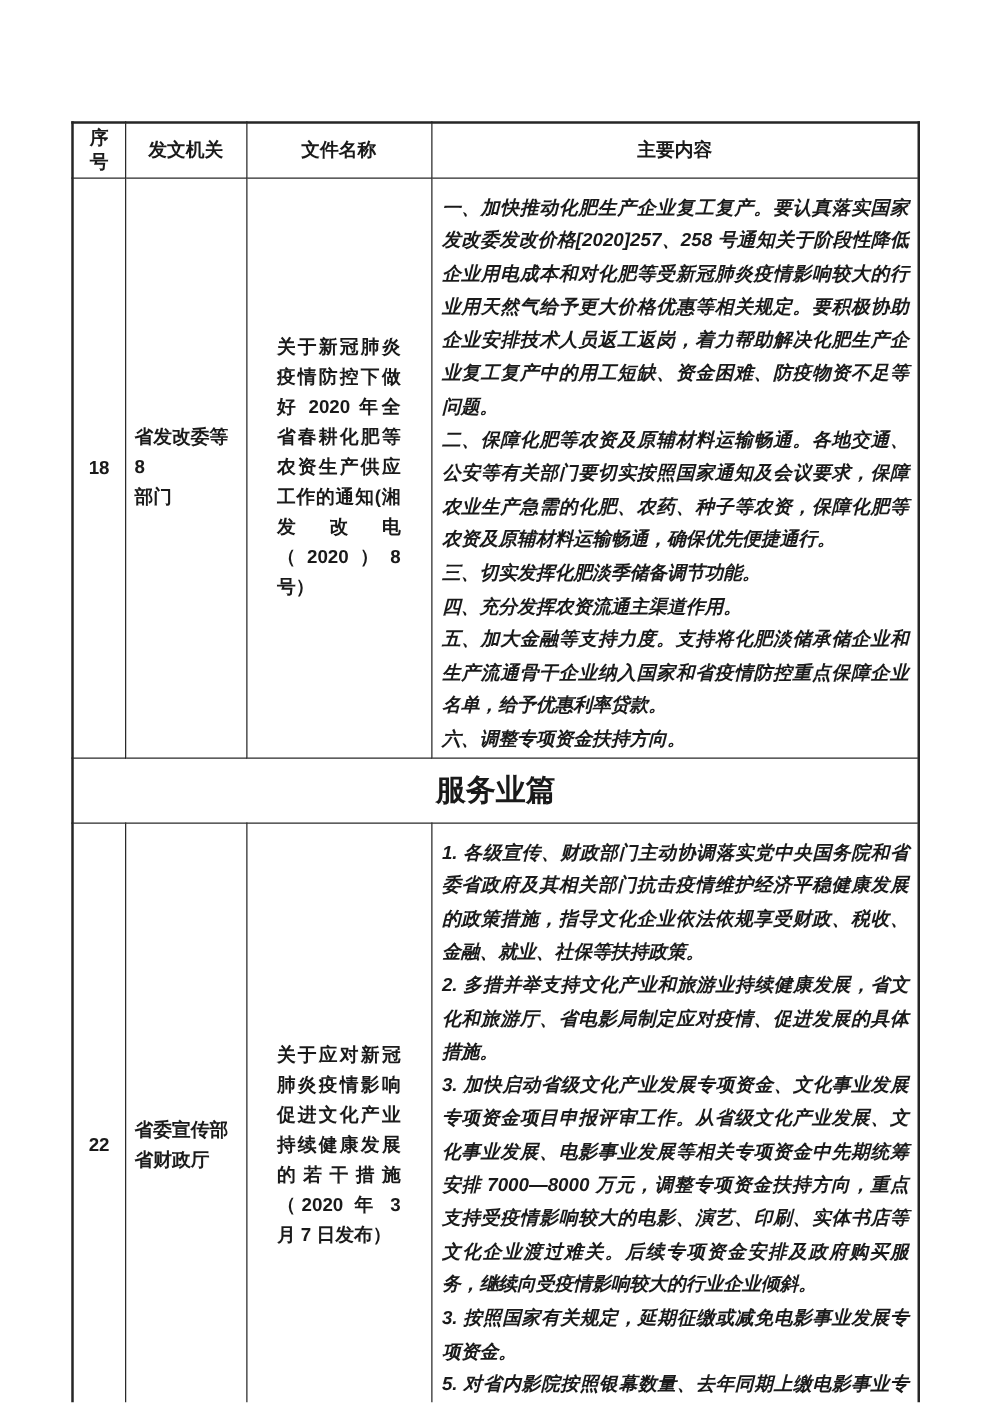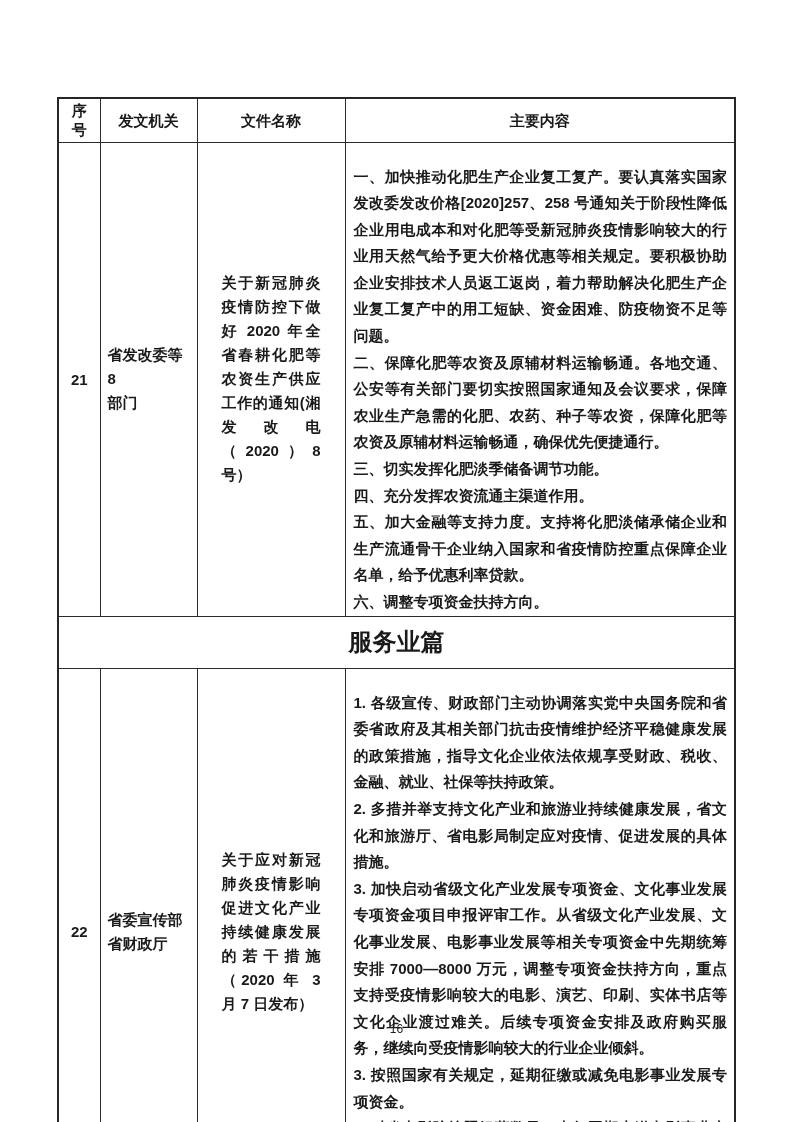"一、加快推动化肥生产企业复工复产。要认真落实国家发改委发改价格[2020]257" td.cell-content { font-style: none -> italic; padding: 21px 7px 0 8px -> 11px 7px 0 8px }
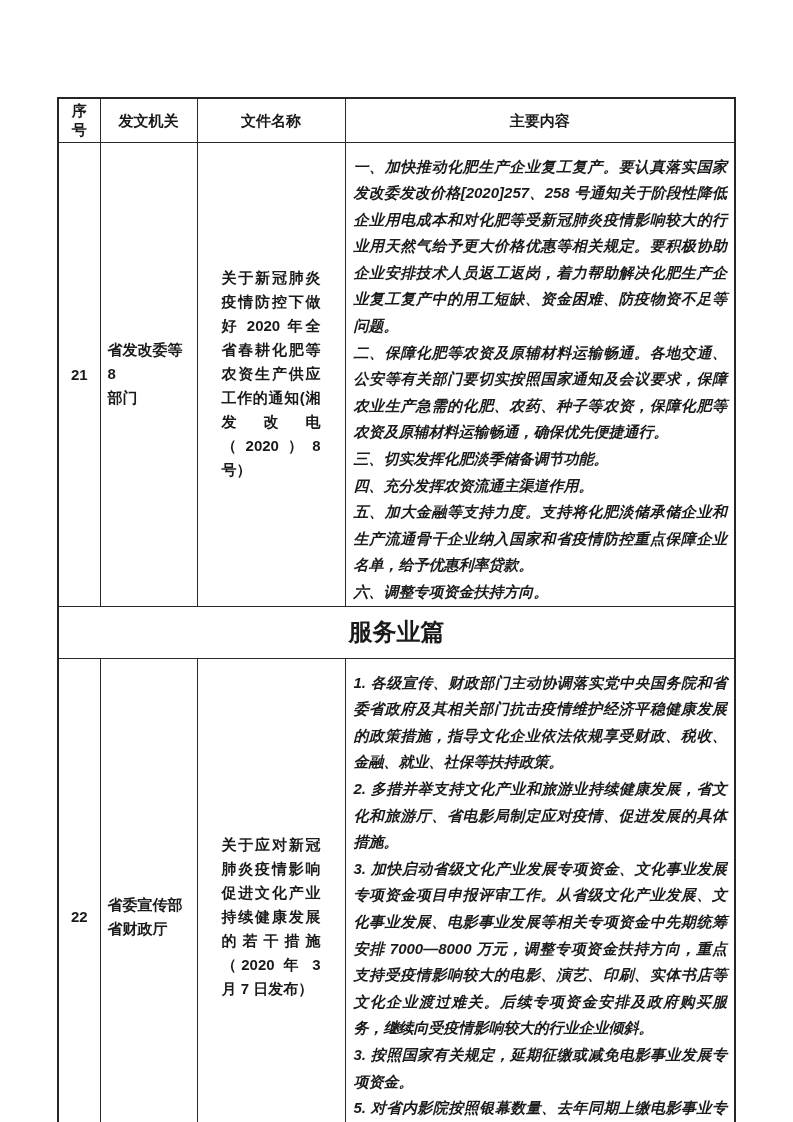"21" td.cell-no { text: 21 -> 18 }
